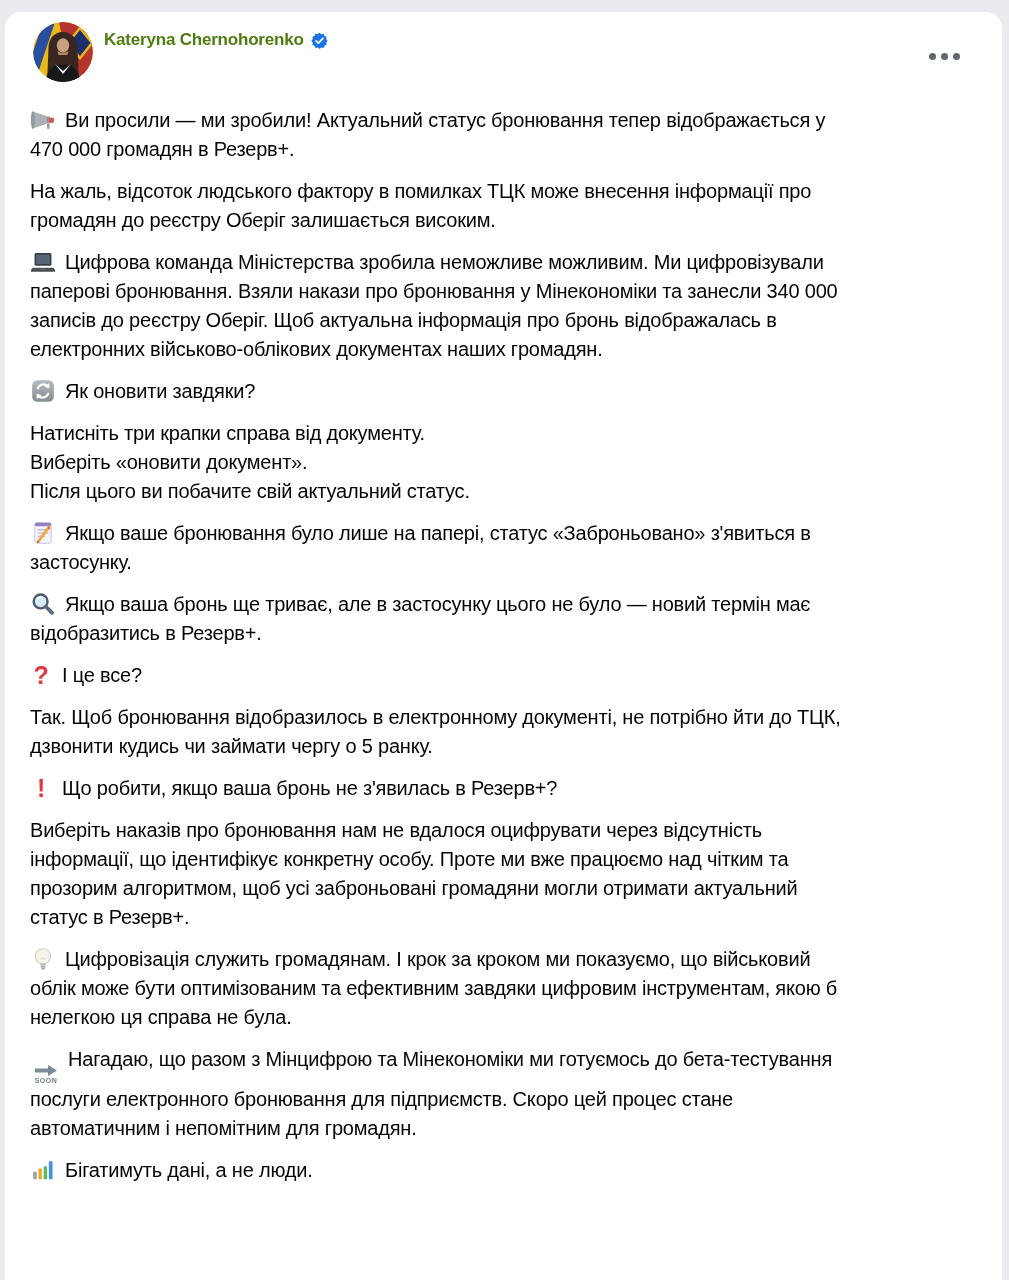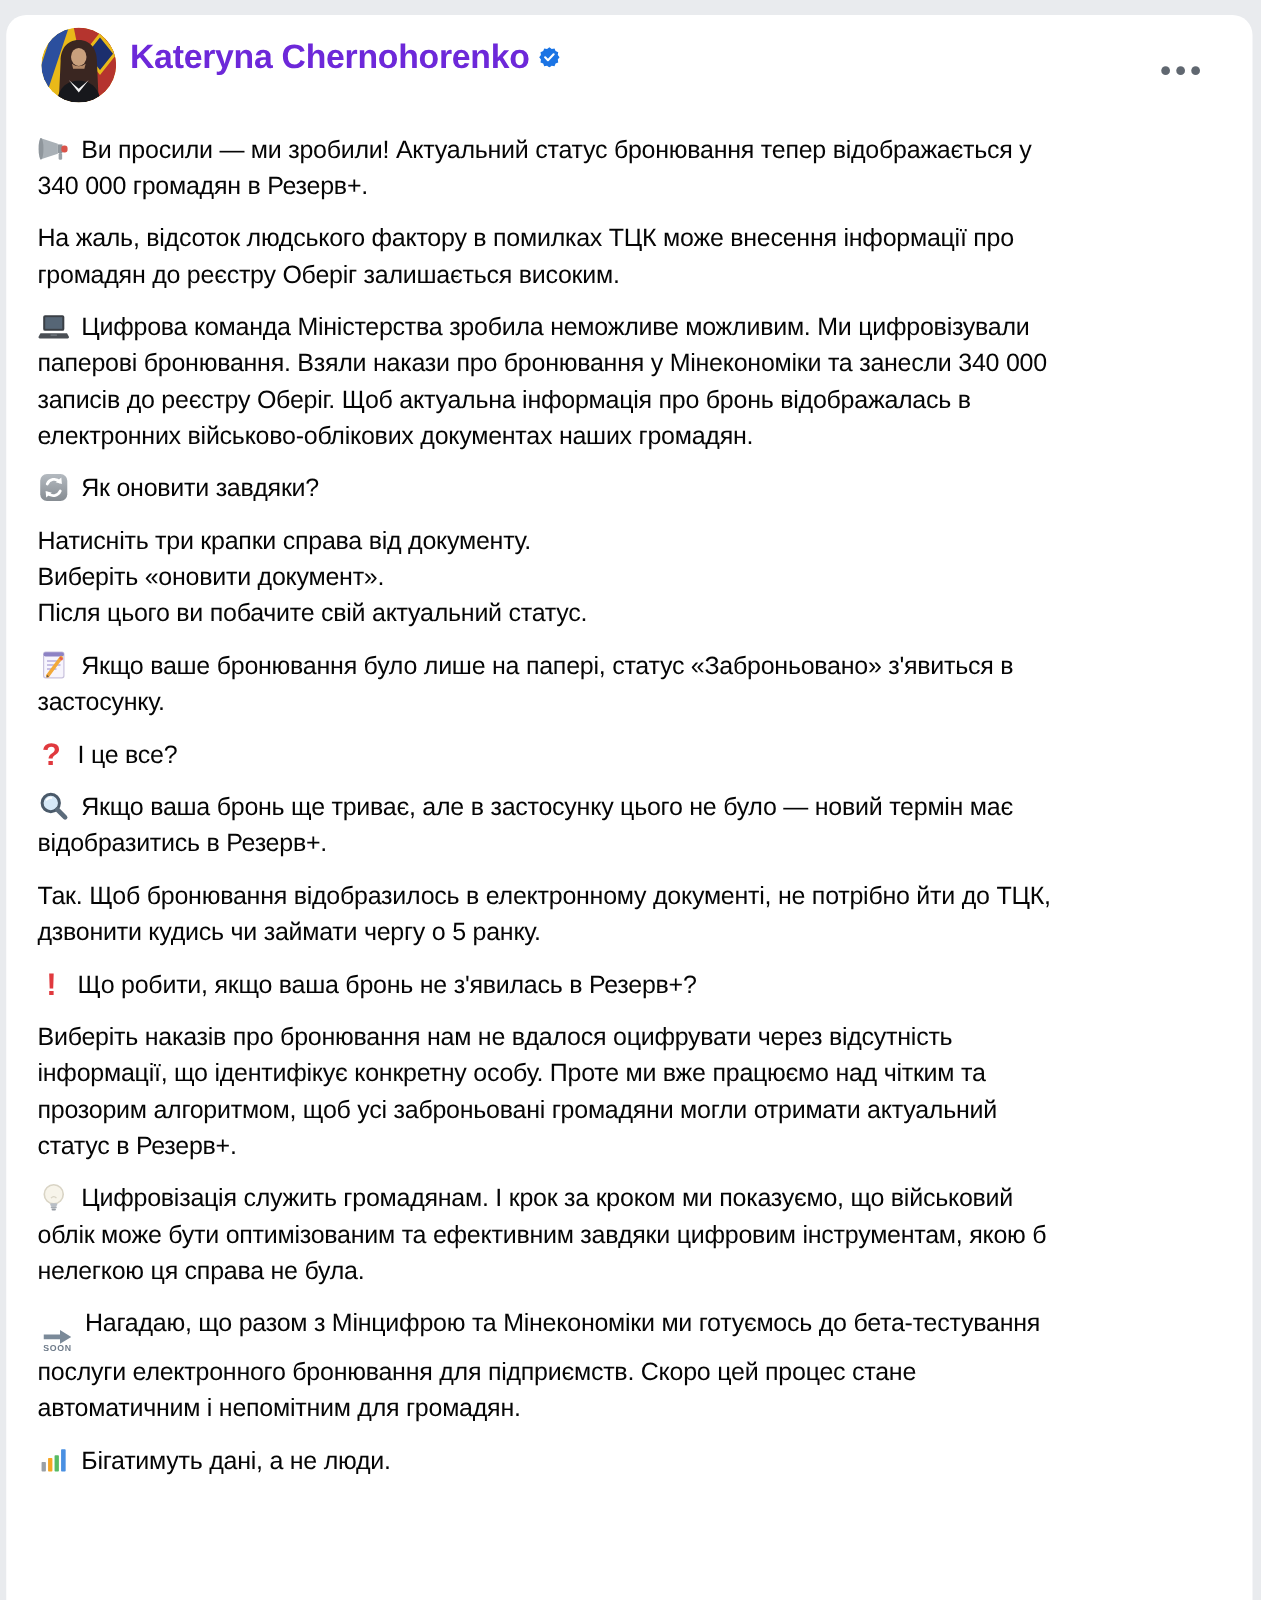"Kateryna Chernohorenko" .author-name { color: #6d28d9 -> #4d7c0f; font-size: 27px -> 17px }
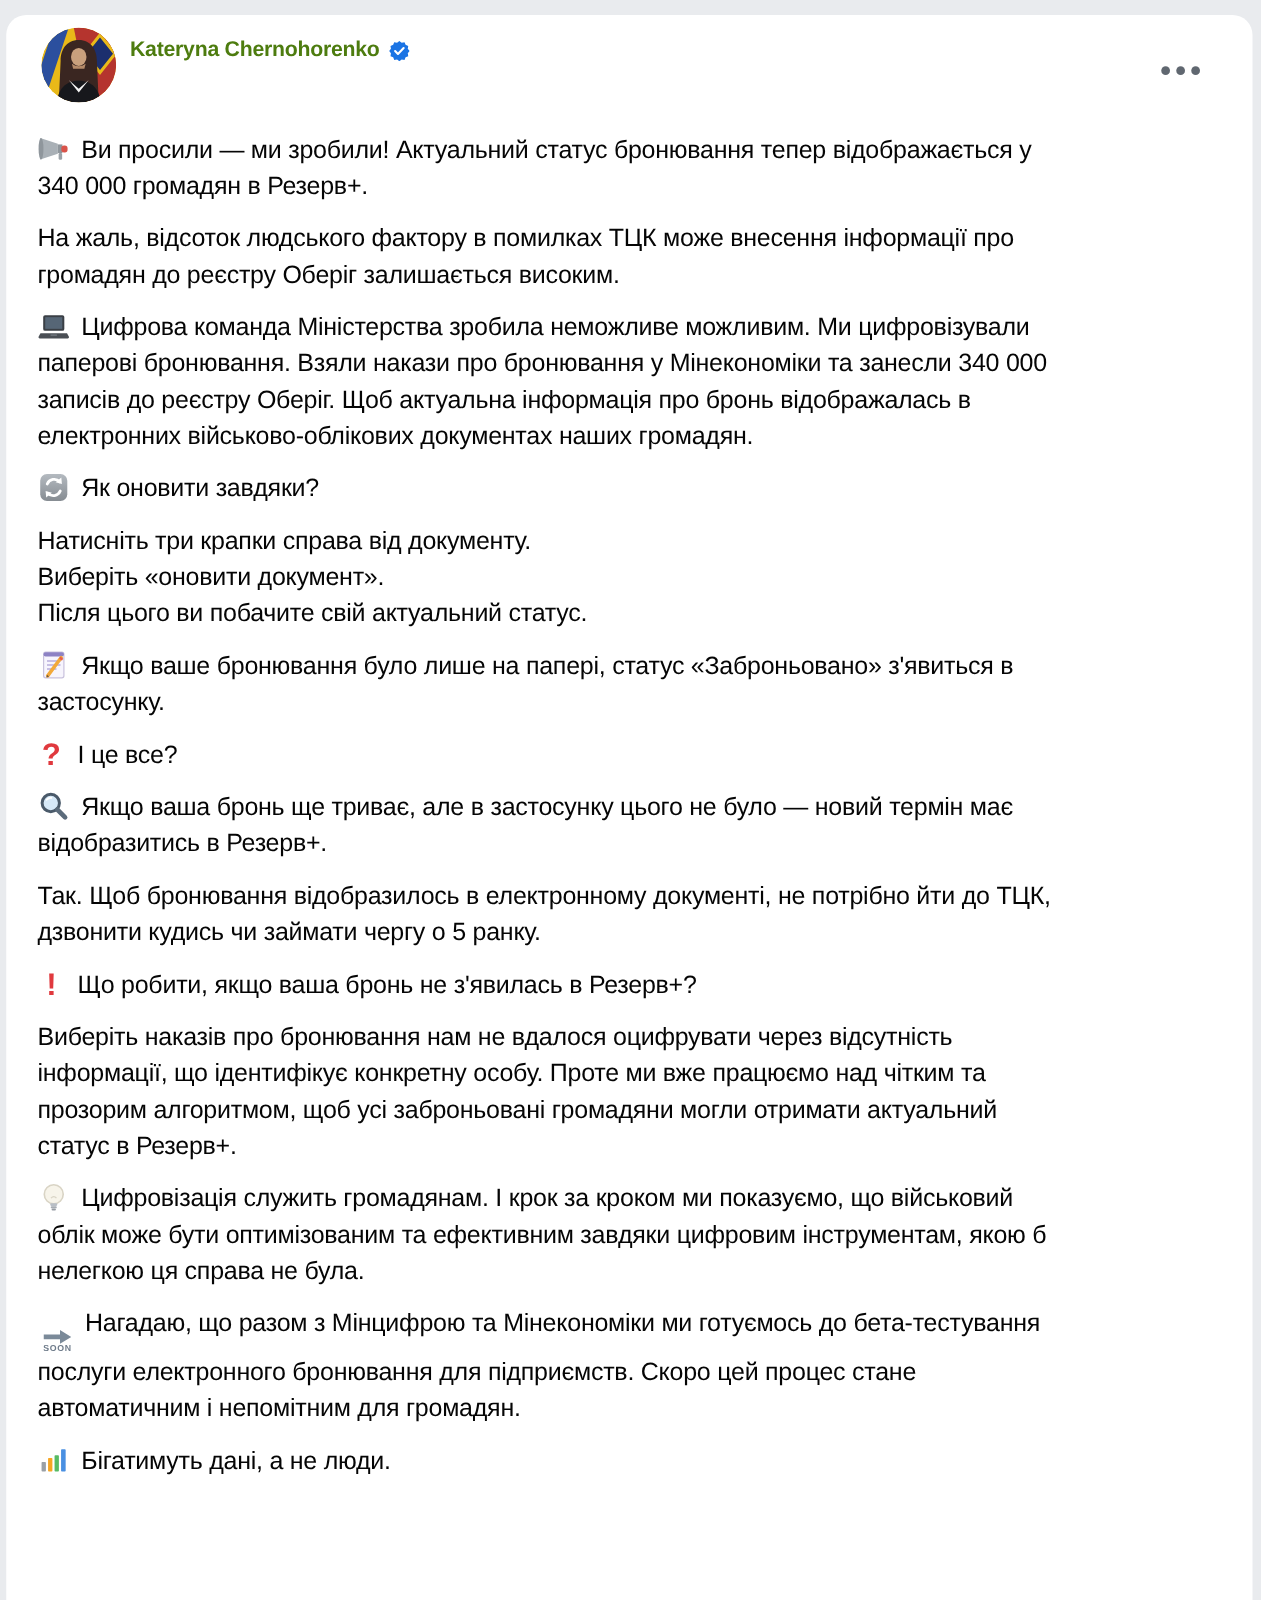"Ви просили — ми зробили!" span.ptext { text: 340 000 -> 470 000 }
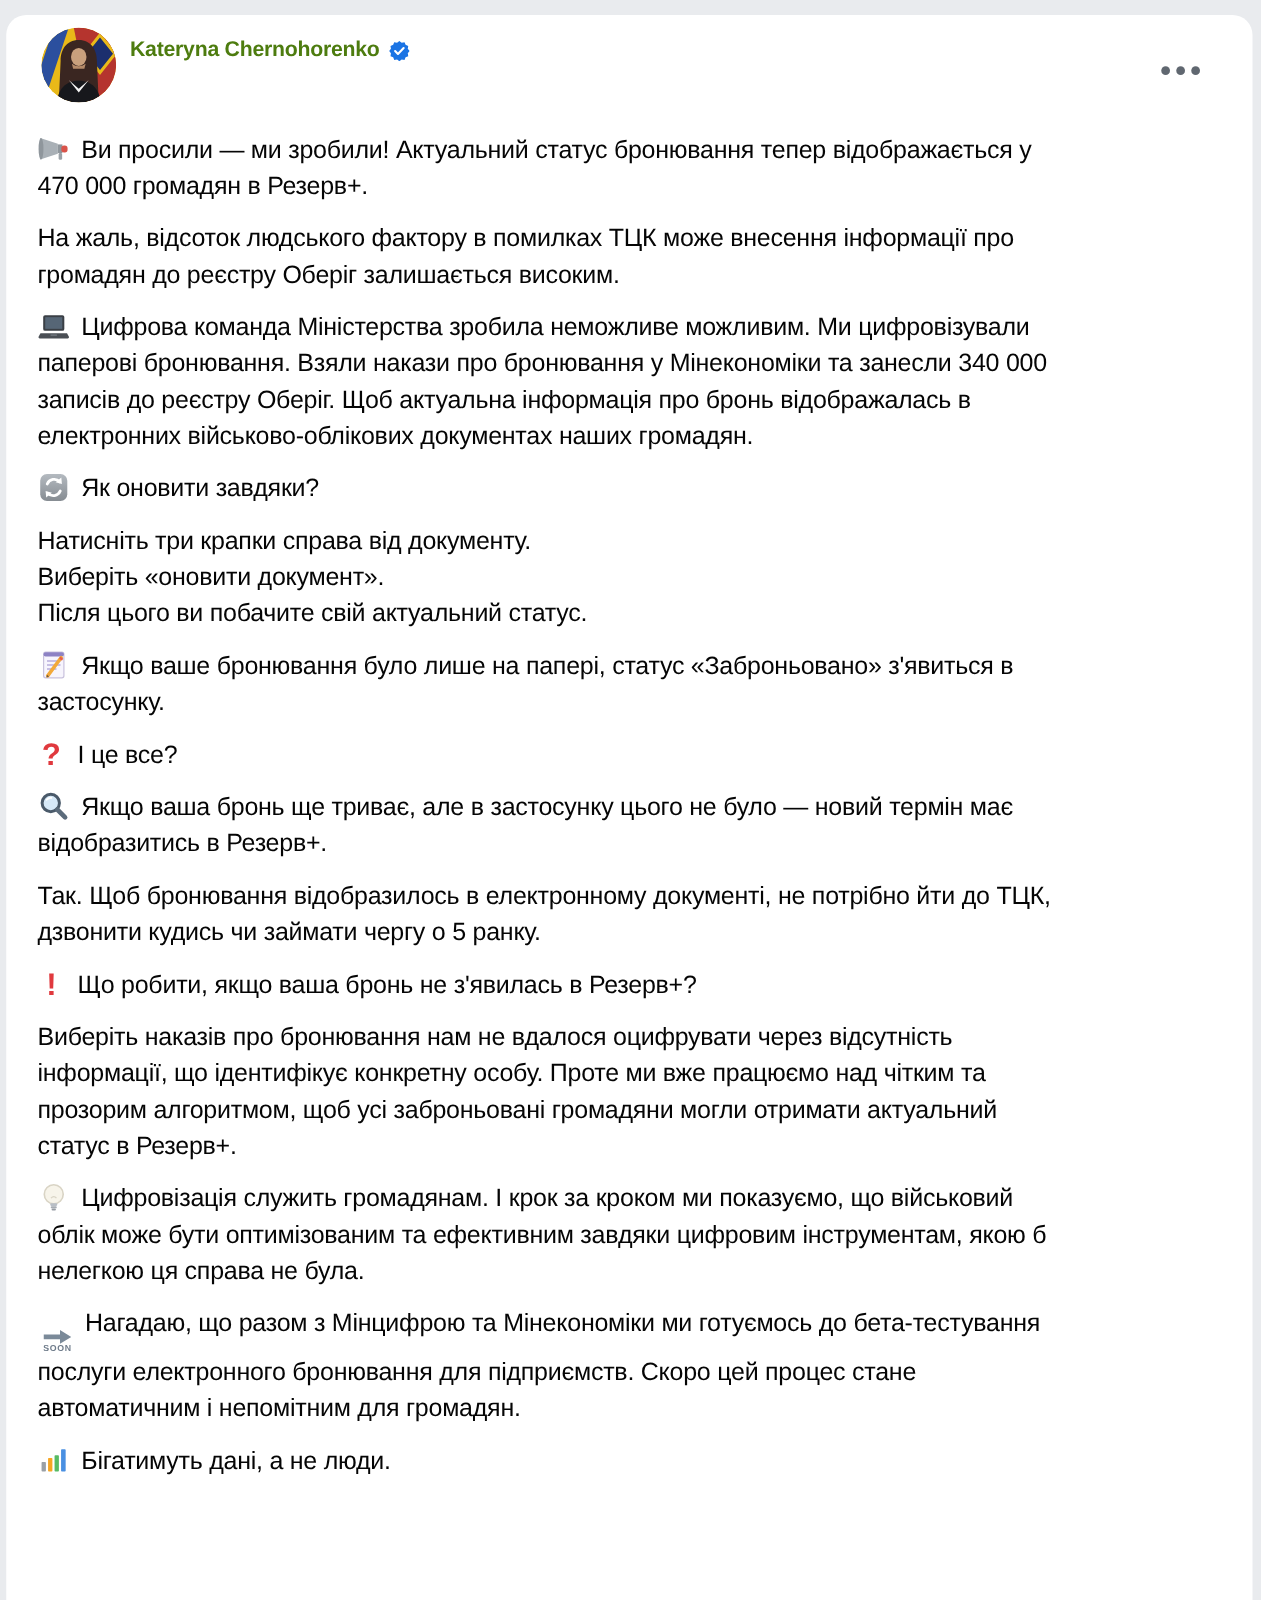"? І це все?" p { order: before "Якщо ваша бронь ще триває," -> after "Якщо ваша бронь ще триває," }
